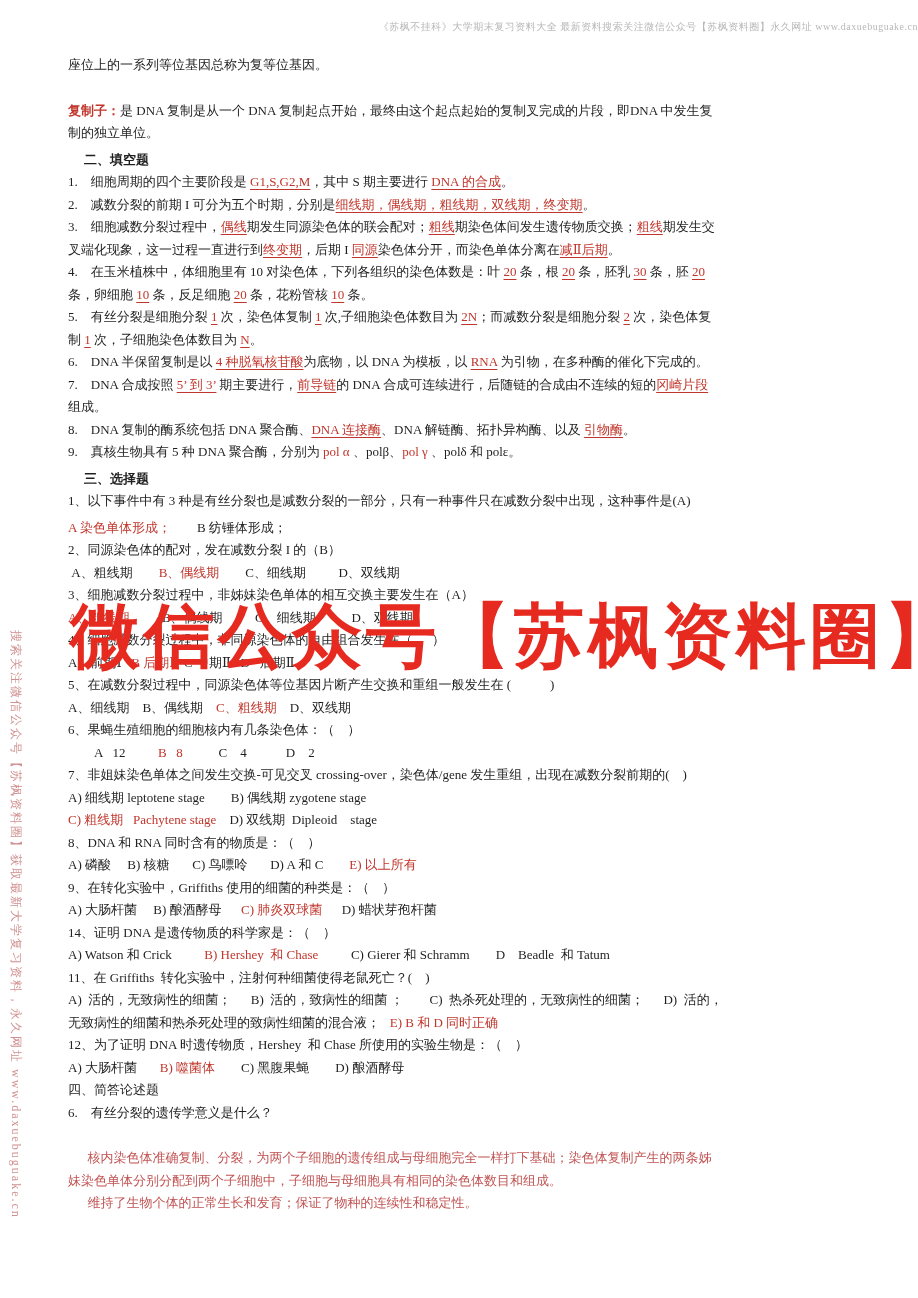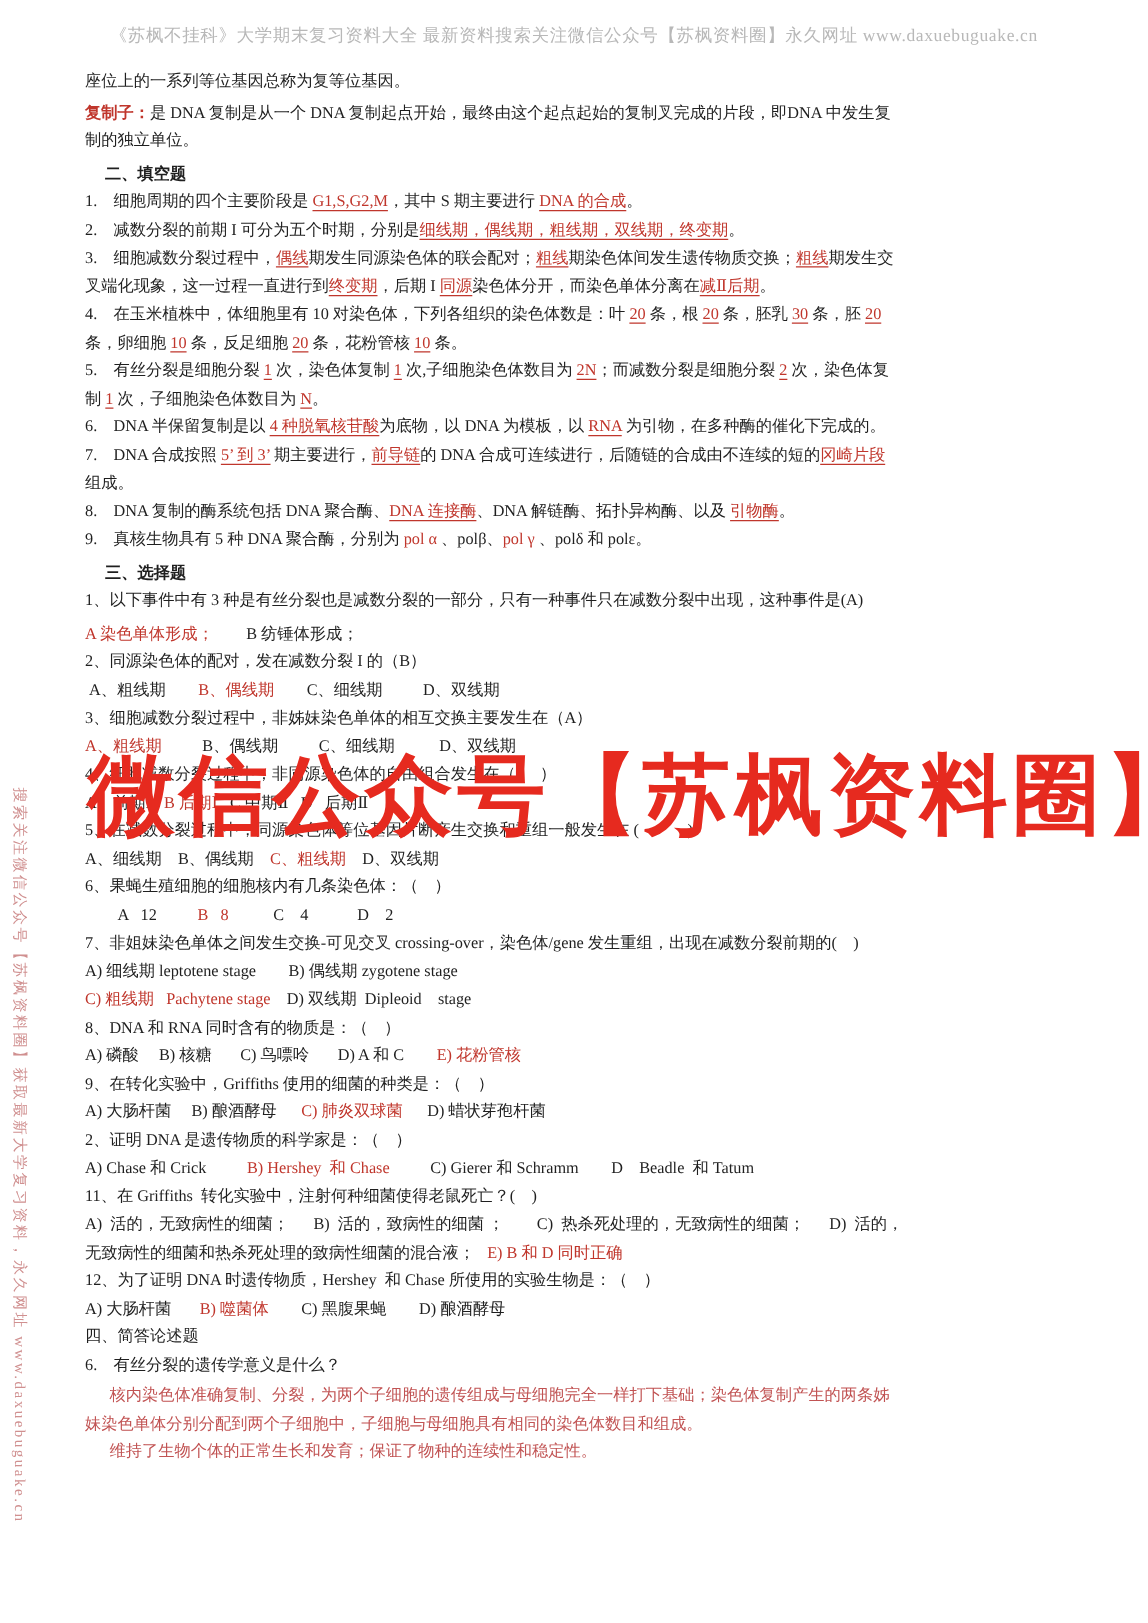"《苏枫不挂科》大学期末复习资料大全" .header { font-size: 14px -> 10px; text-align: center -> right }
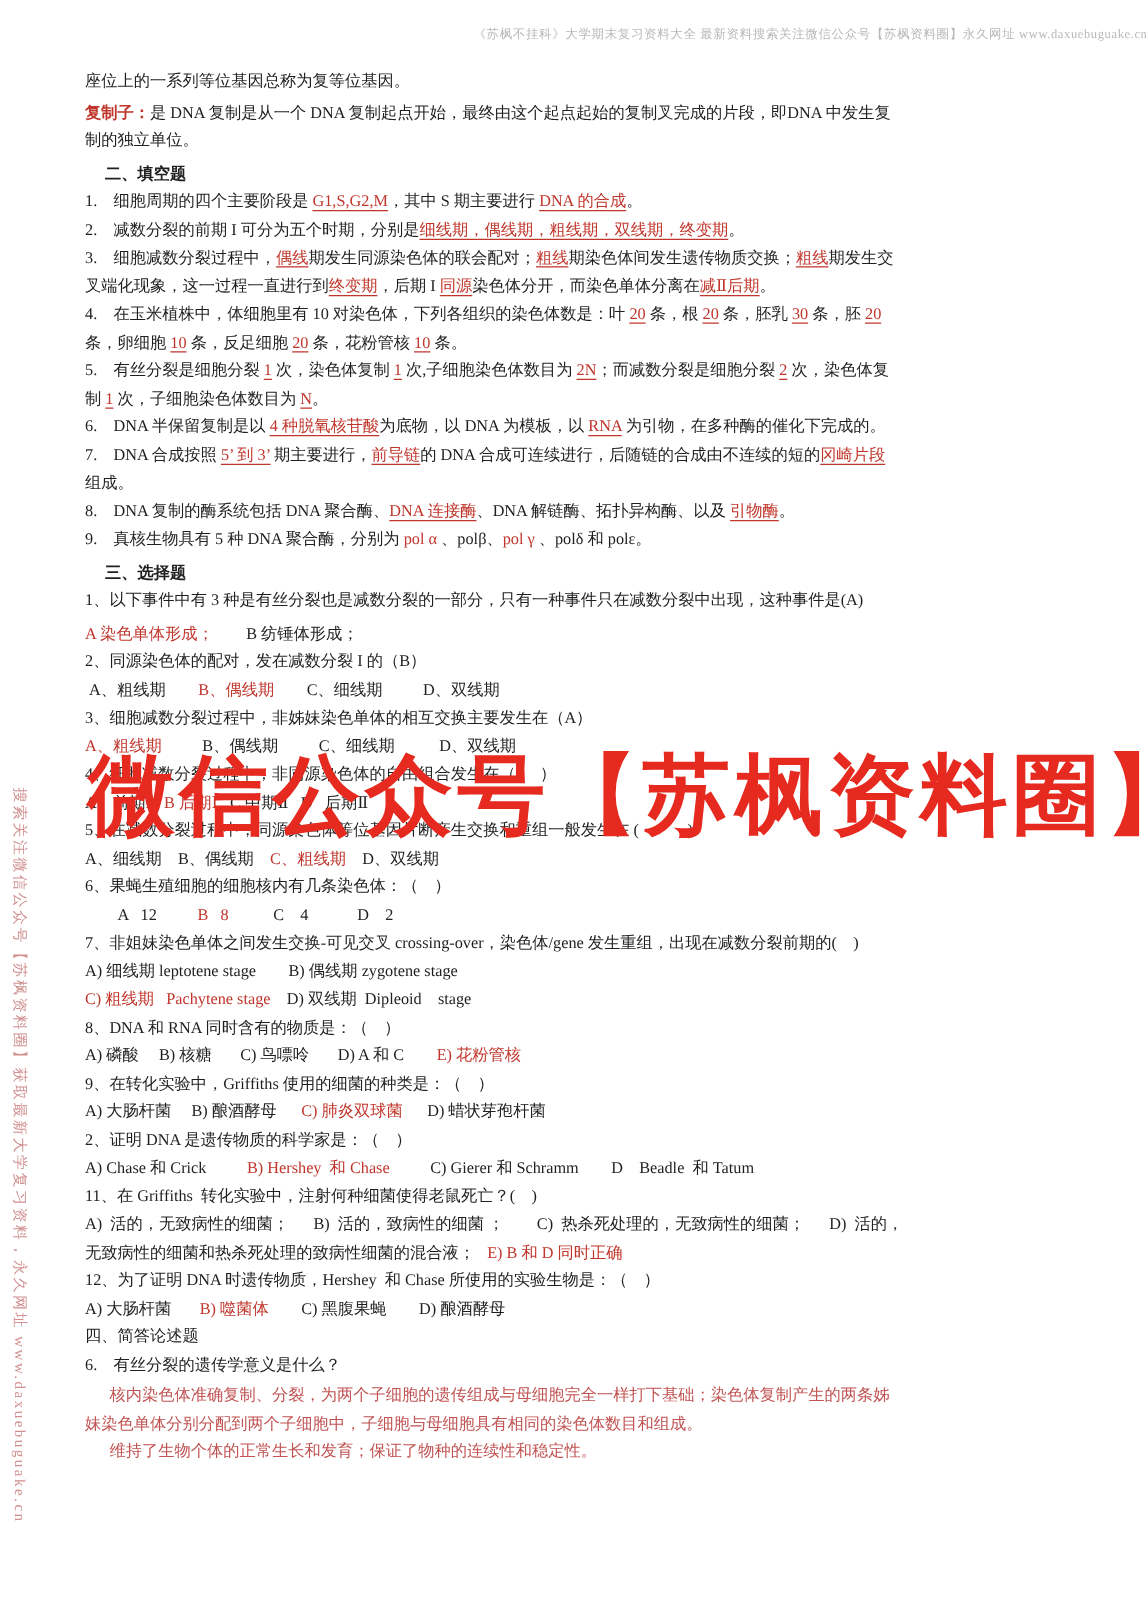"复制子：是 DNA 复制是从一个 DNA" .gap-md { margin-top: 2px -> 23px }
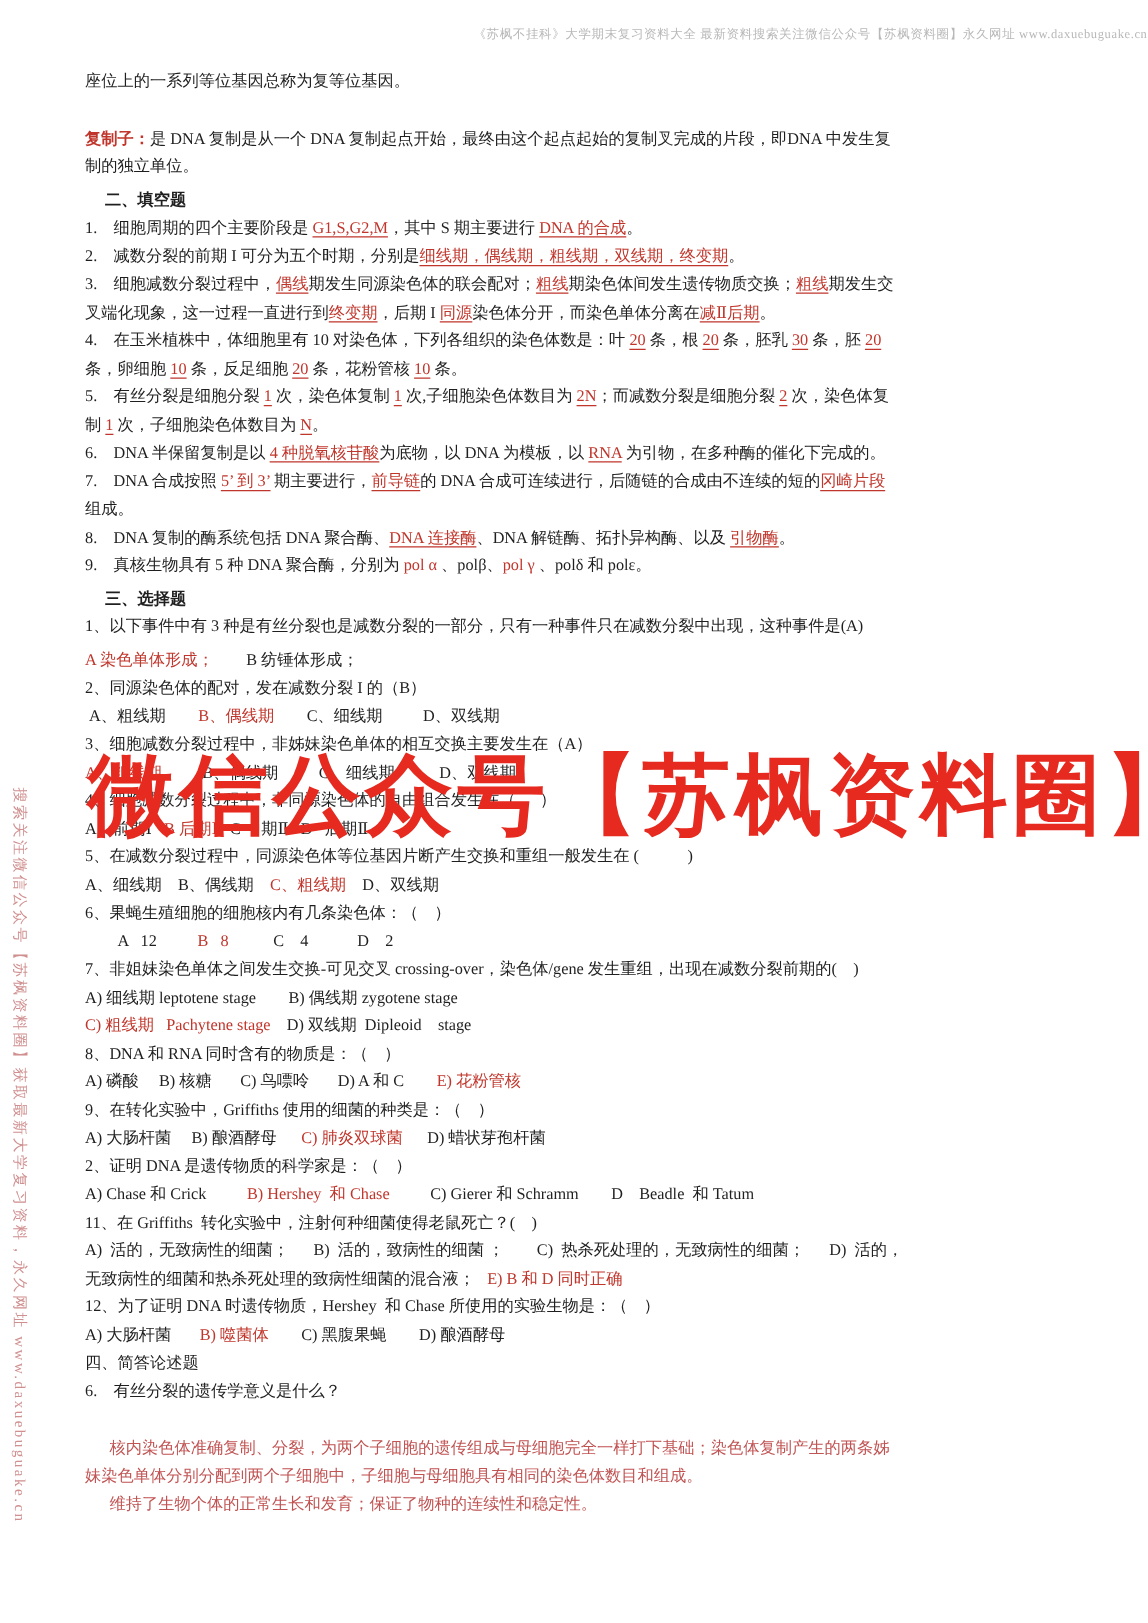"E) 花粉管核" span.seg-r { text: 花粉管核 -> 以上所有 }
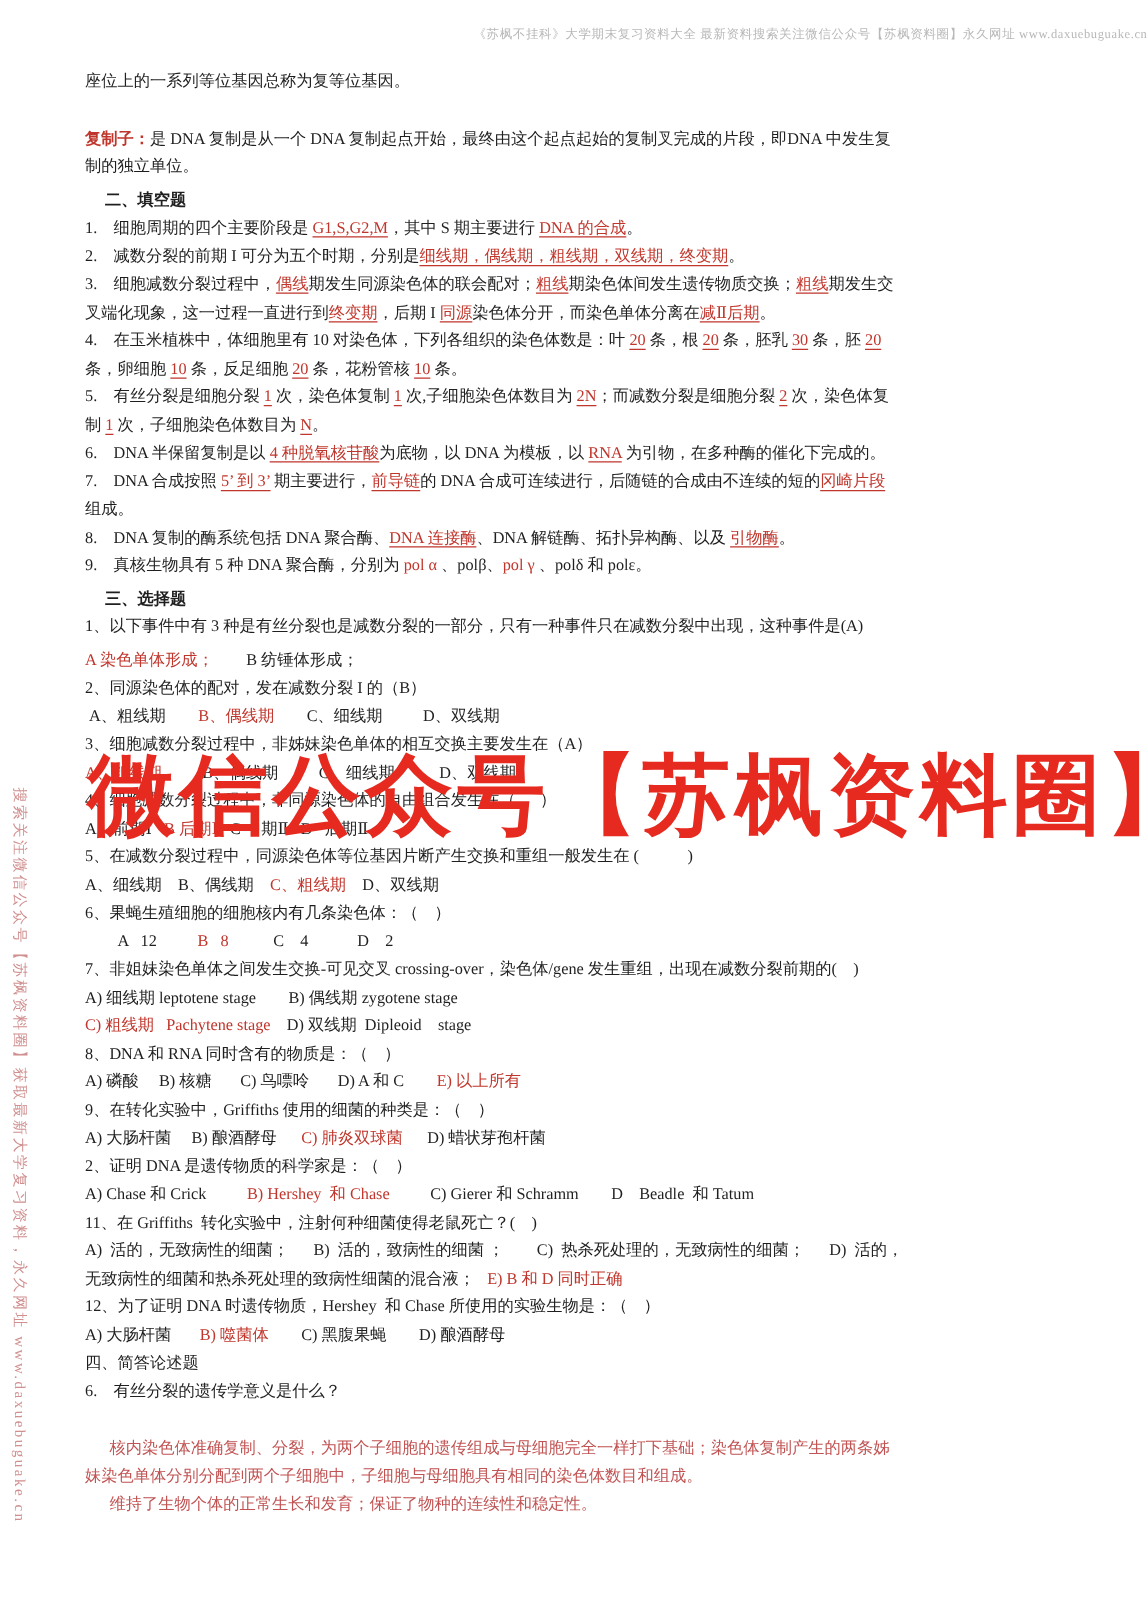"2、证明 DNA 是遗传物质的科学家是：（ ）" span { text: 2 -> 14 }
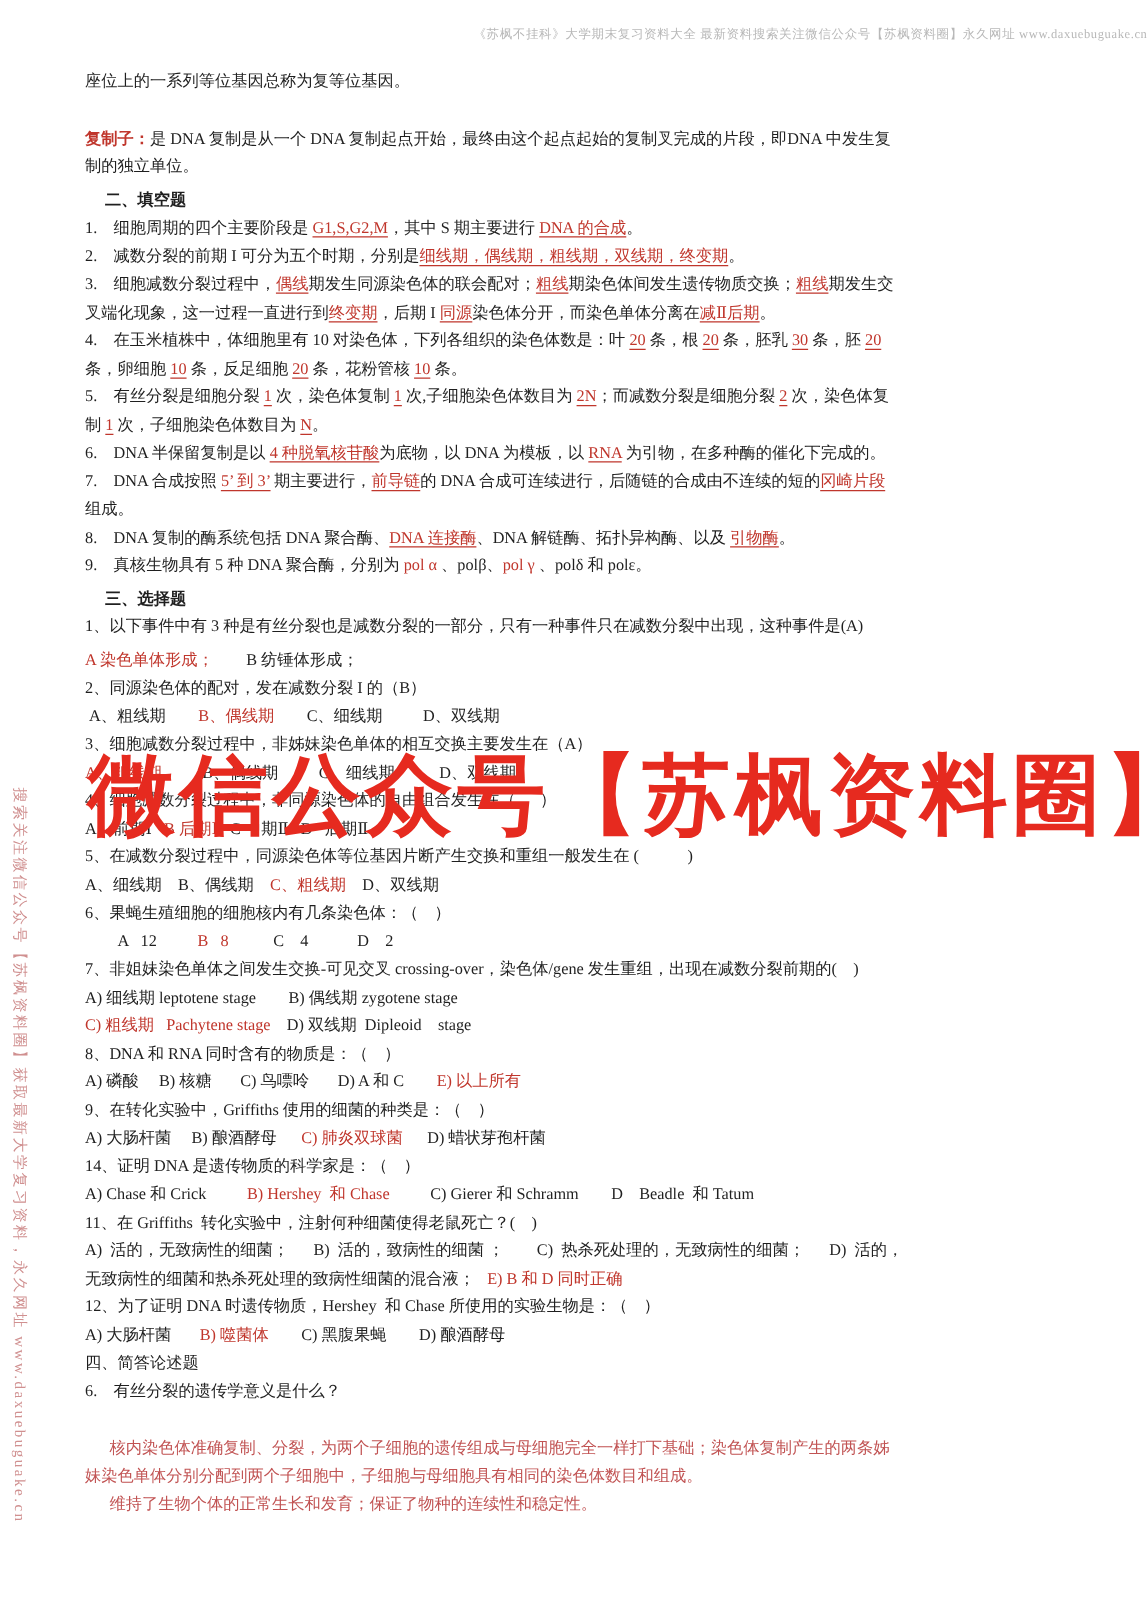"A) Chase 和 Crick" span { text: Chase -> Watson }
